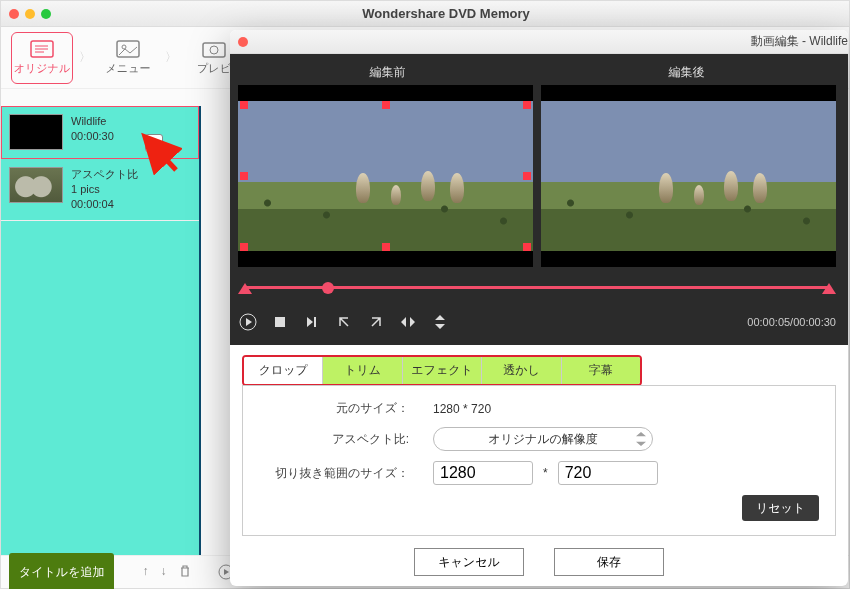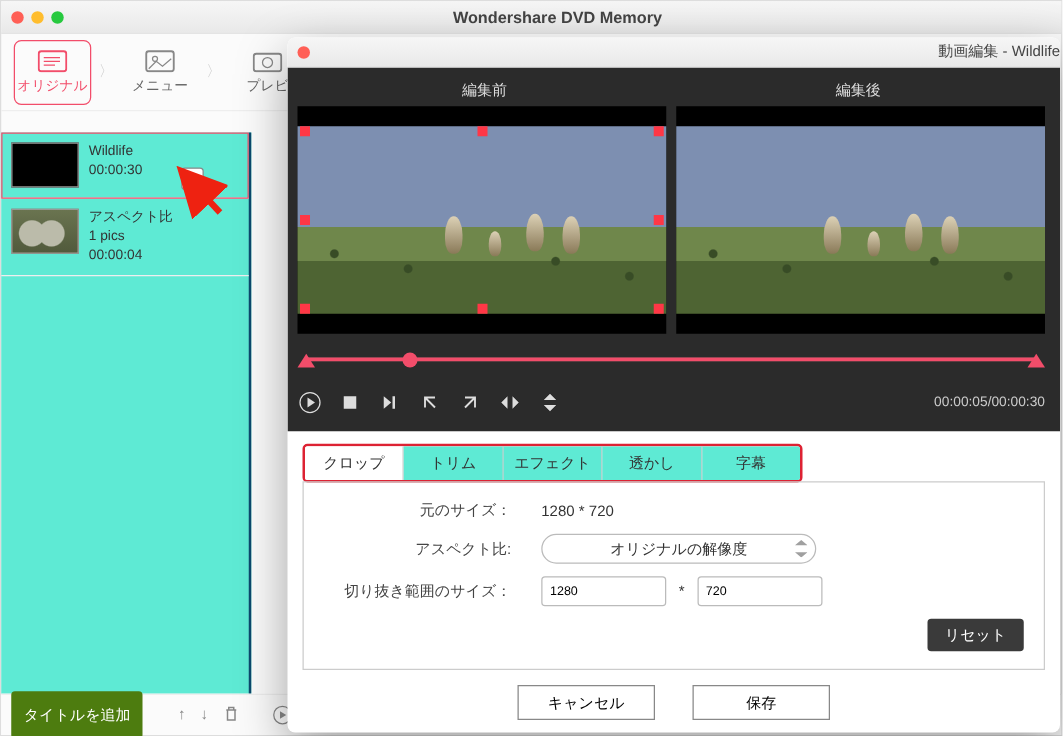"トリム" .tabs-row .tab { background: #5eead4 -> #bef264 }
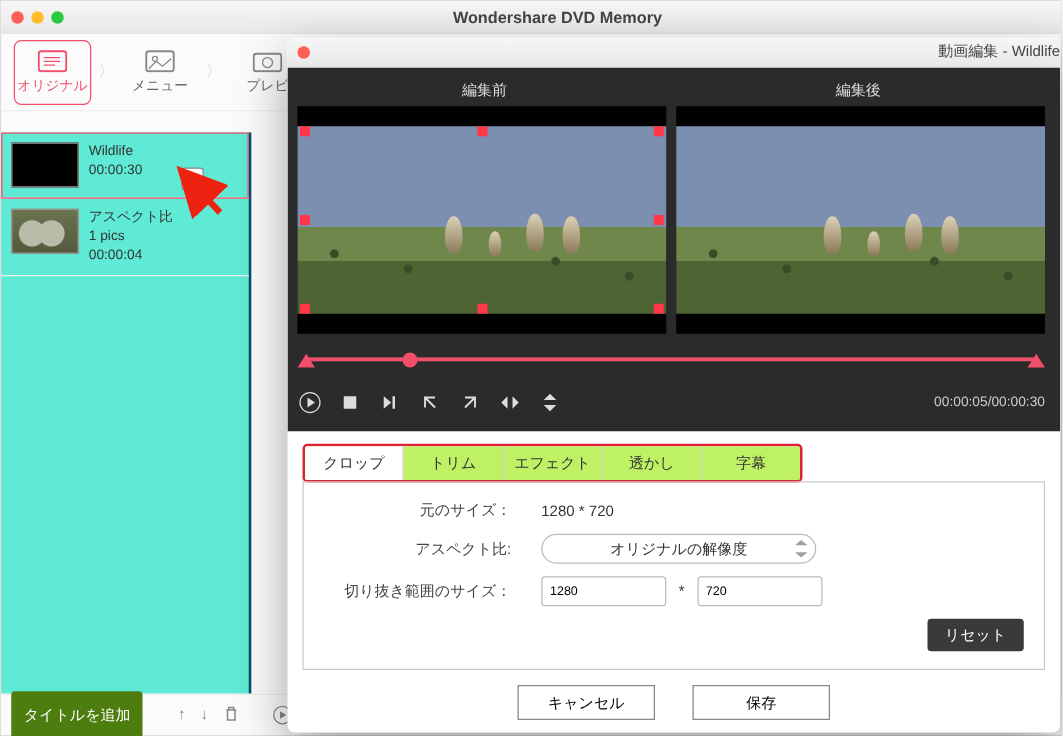"1280" .txtin { font-size: 10px -> 16px }
